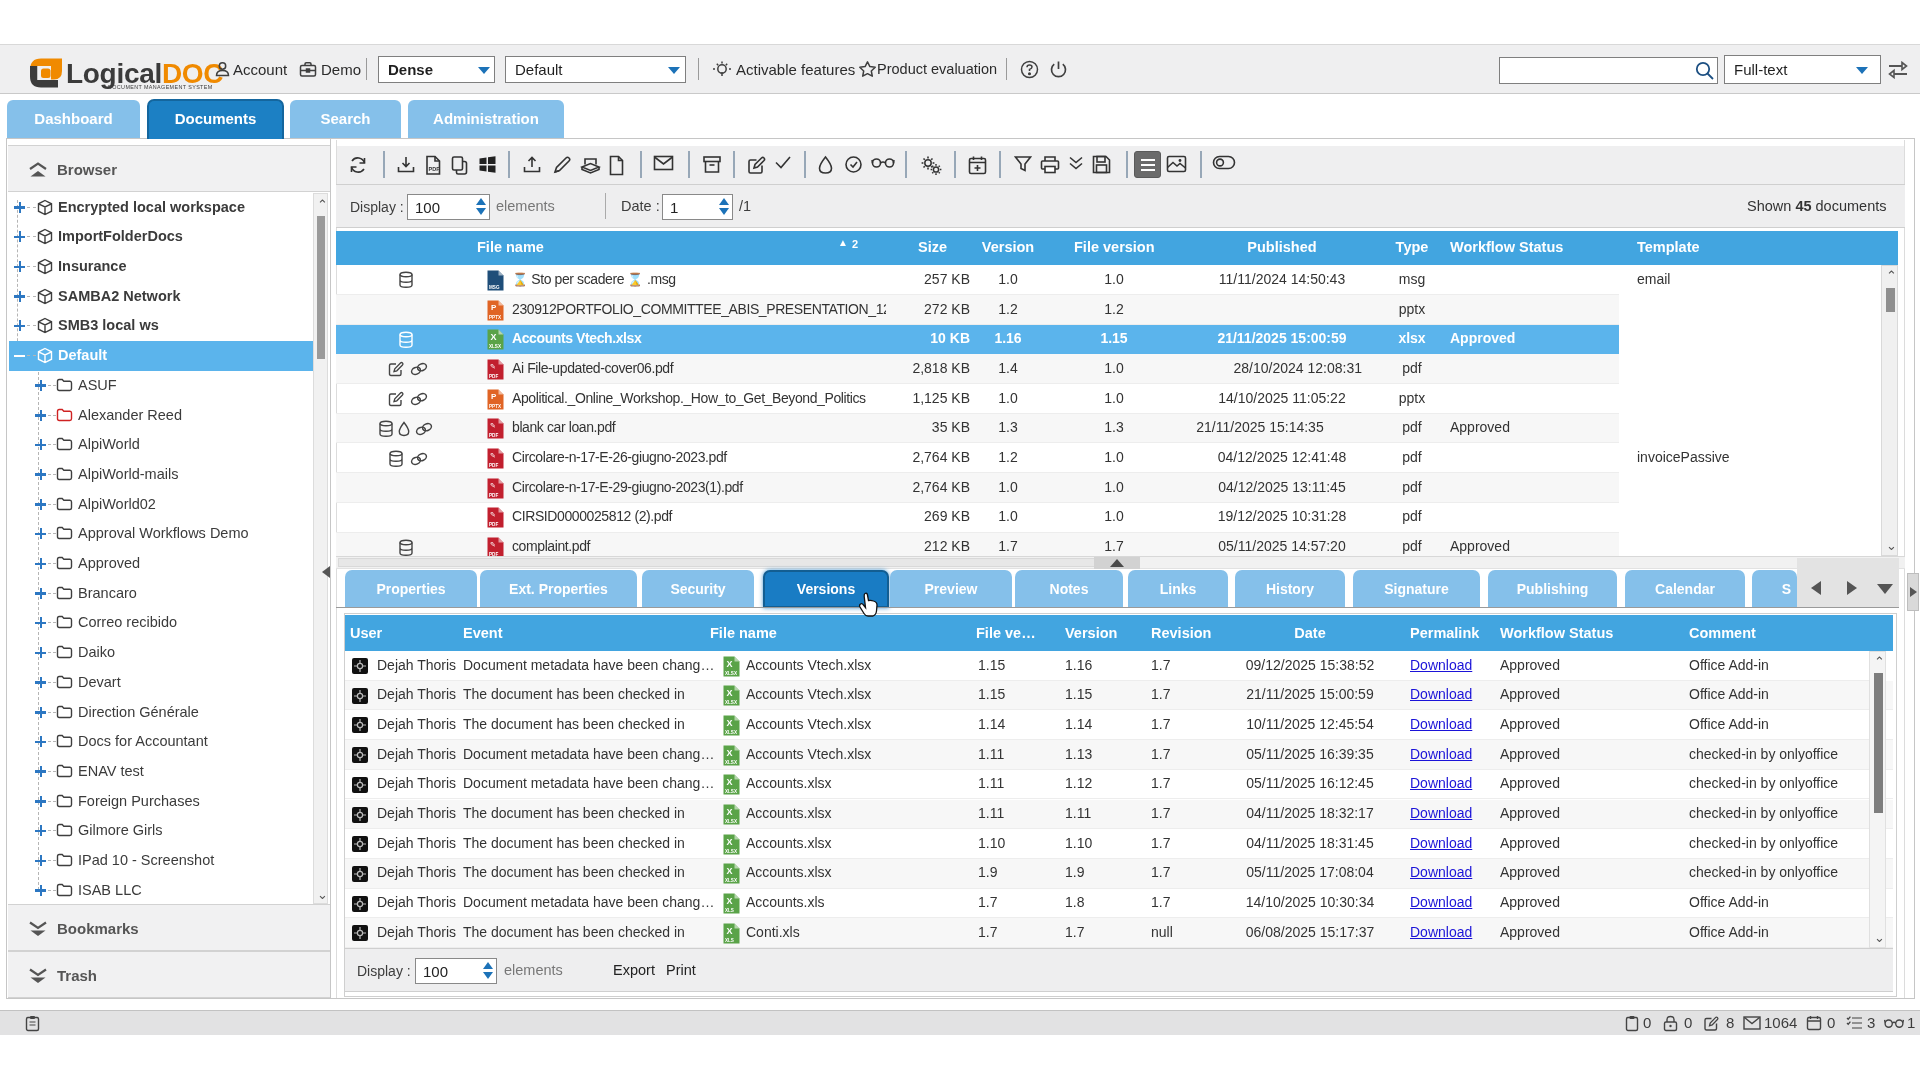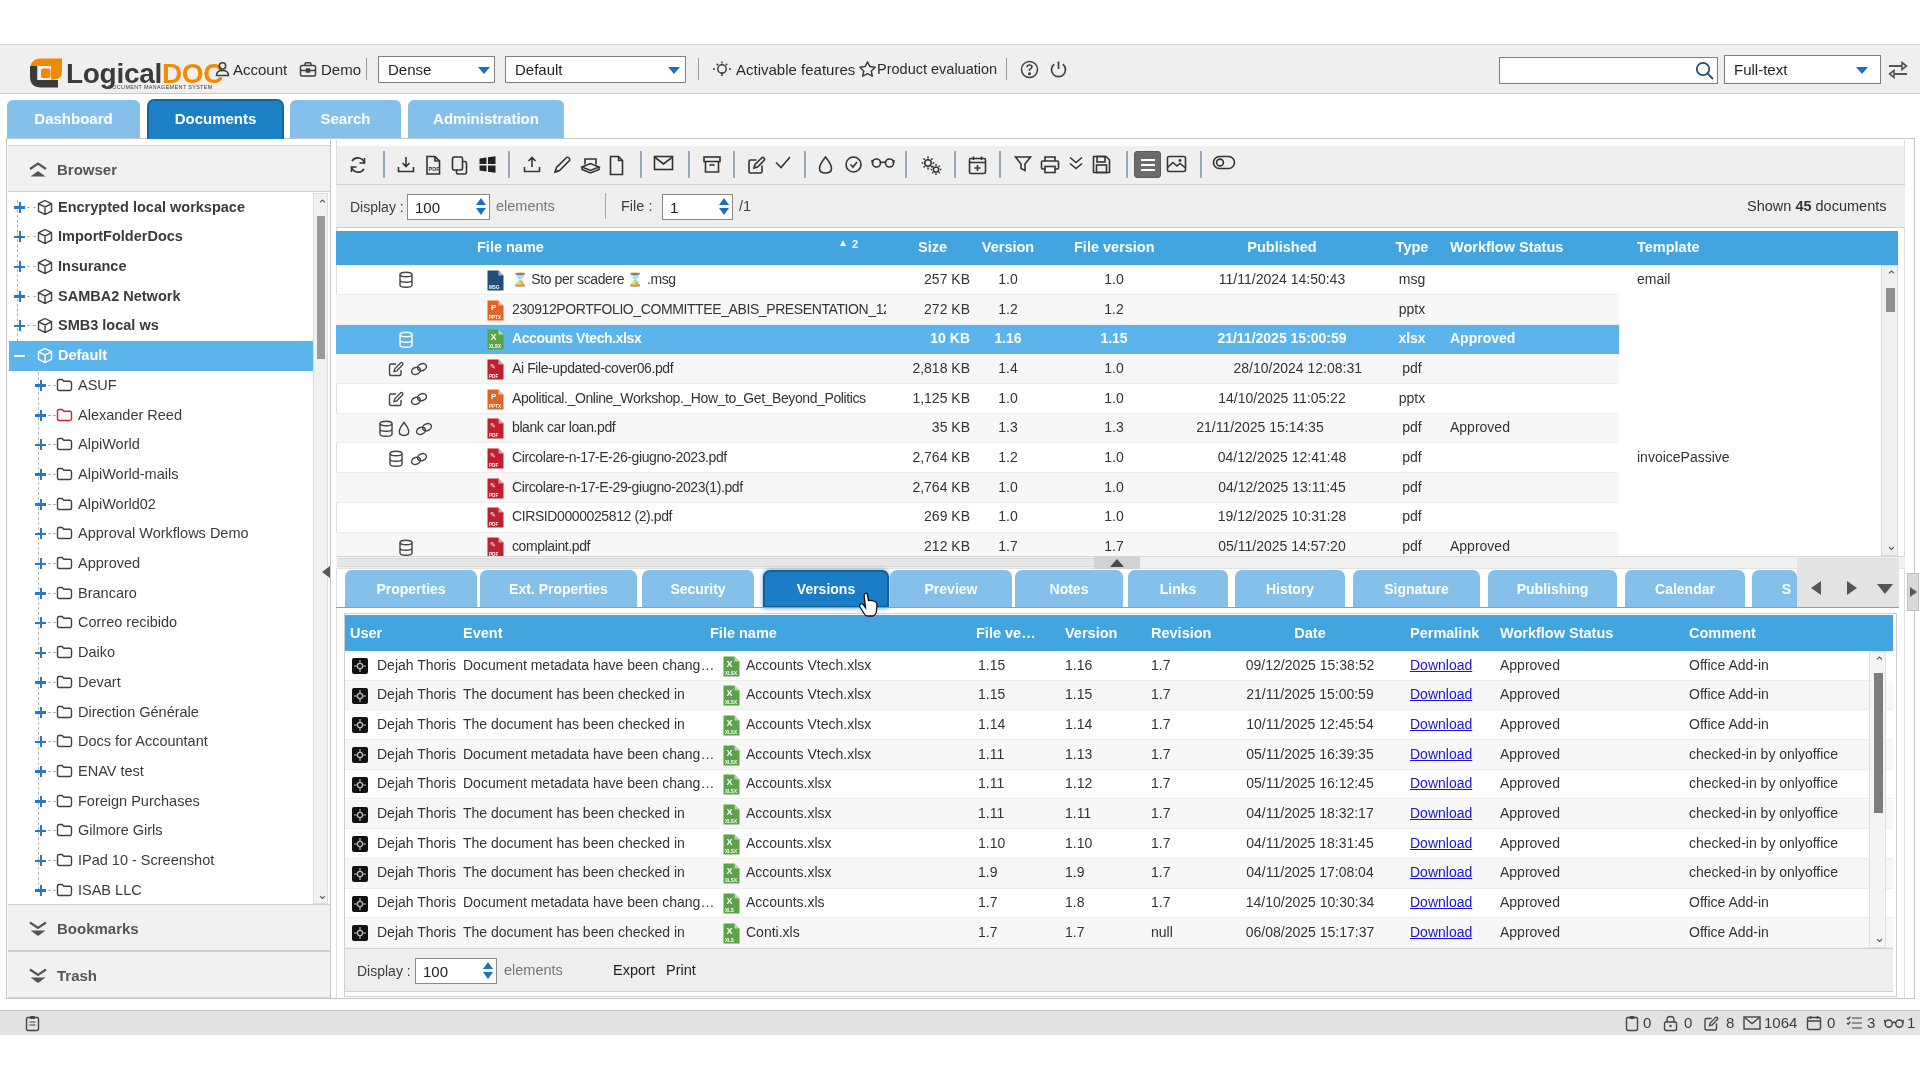"Dense" div.selectbox { font-weight: none -> bold }
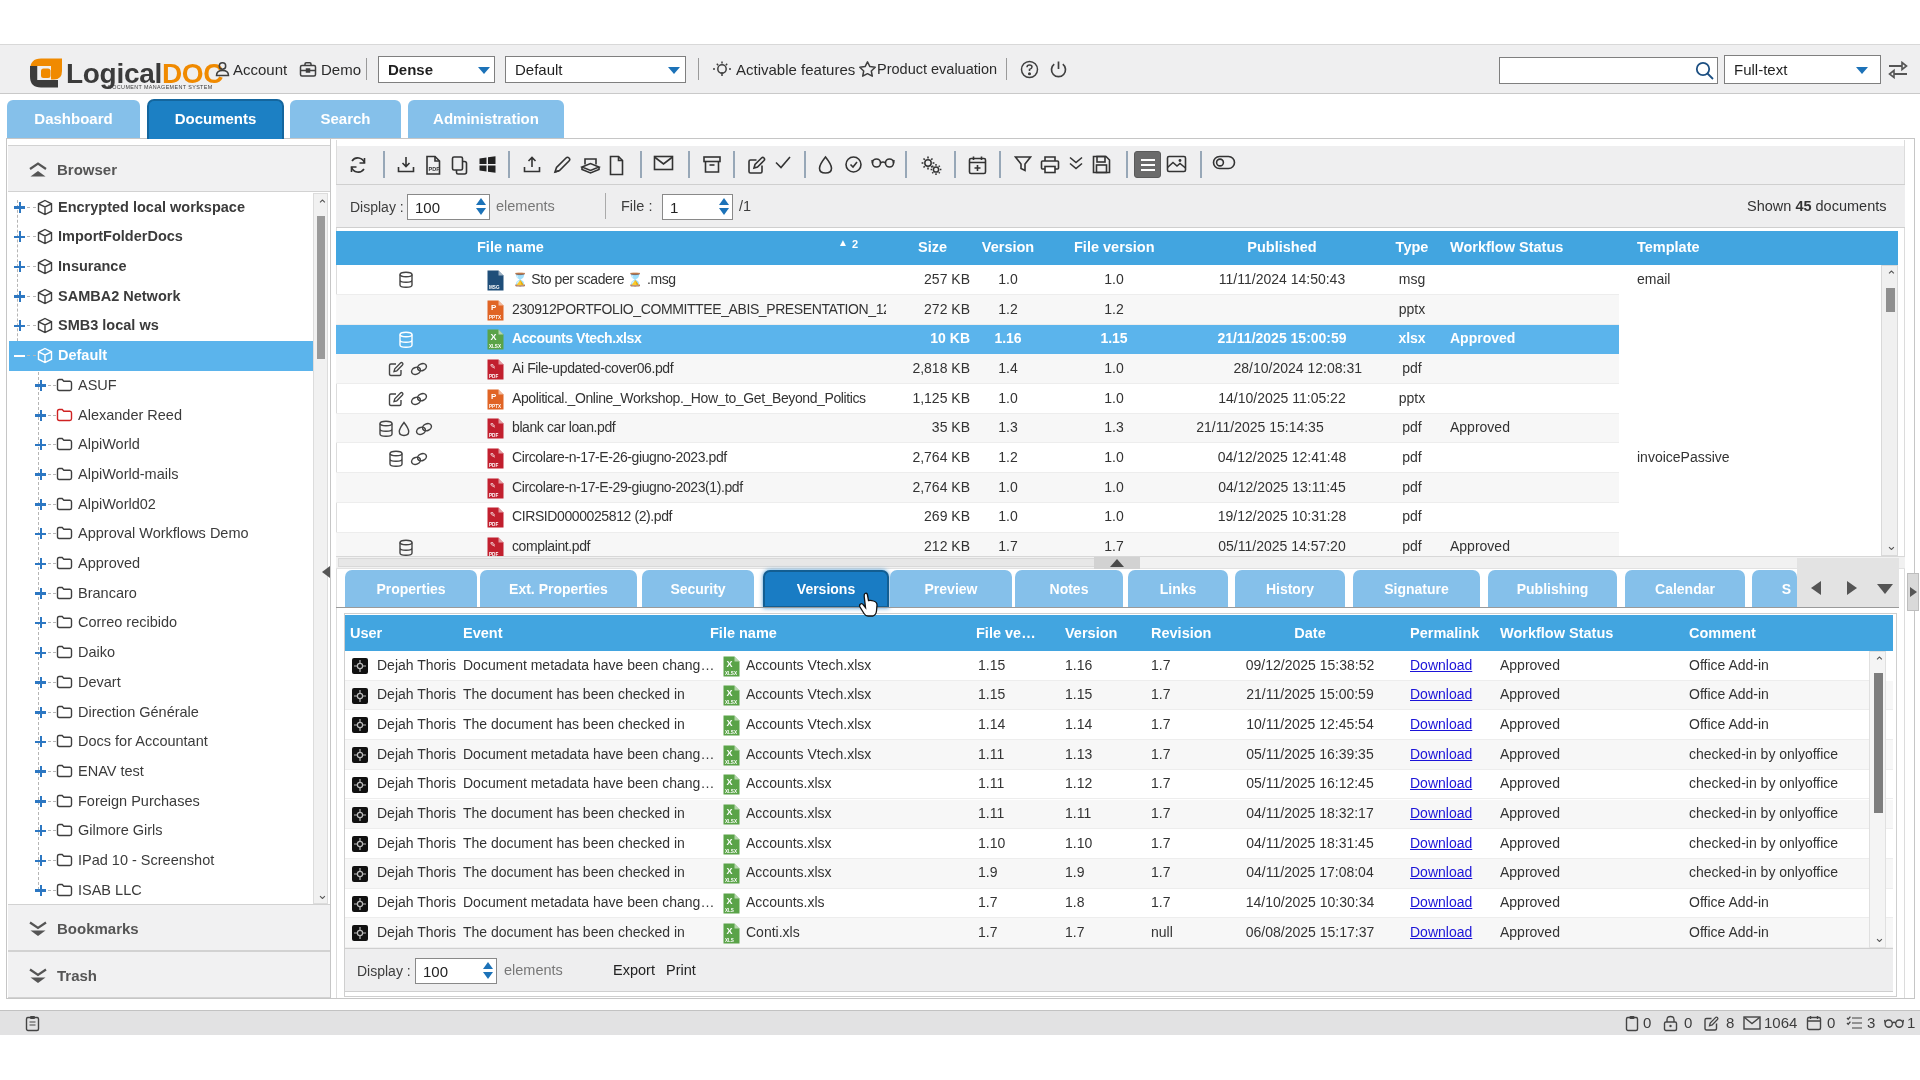"File :" div.abs { text: File -> Date }
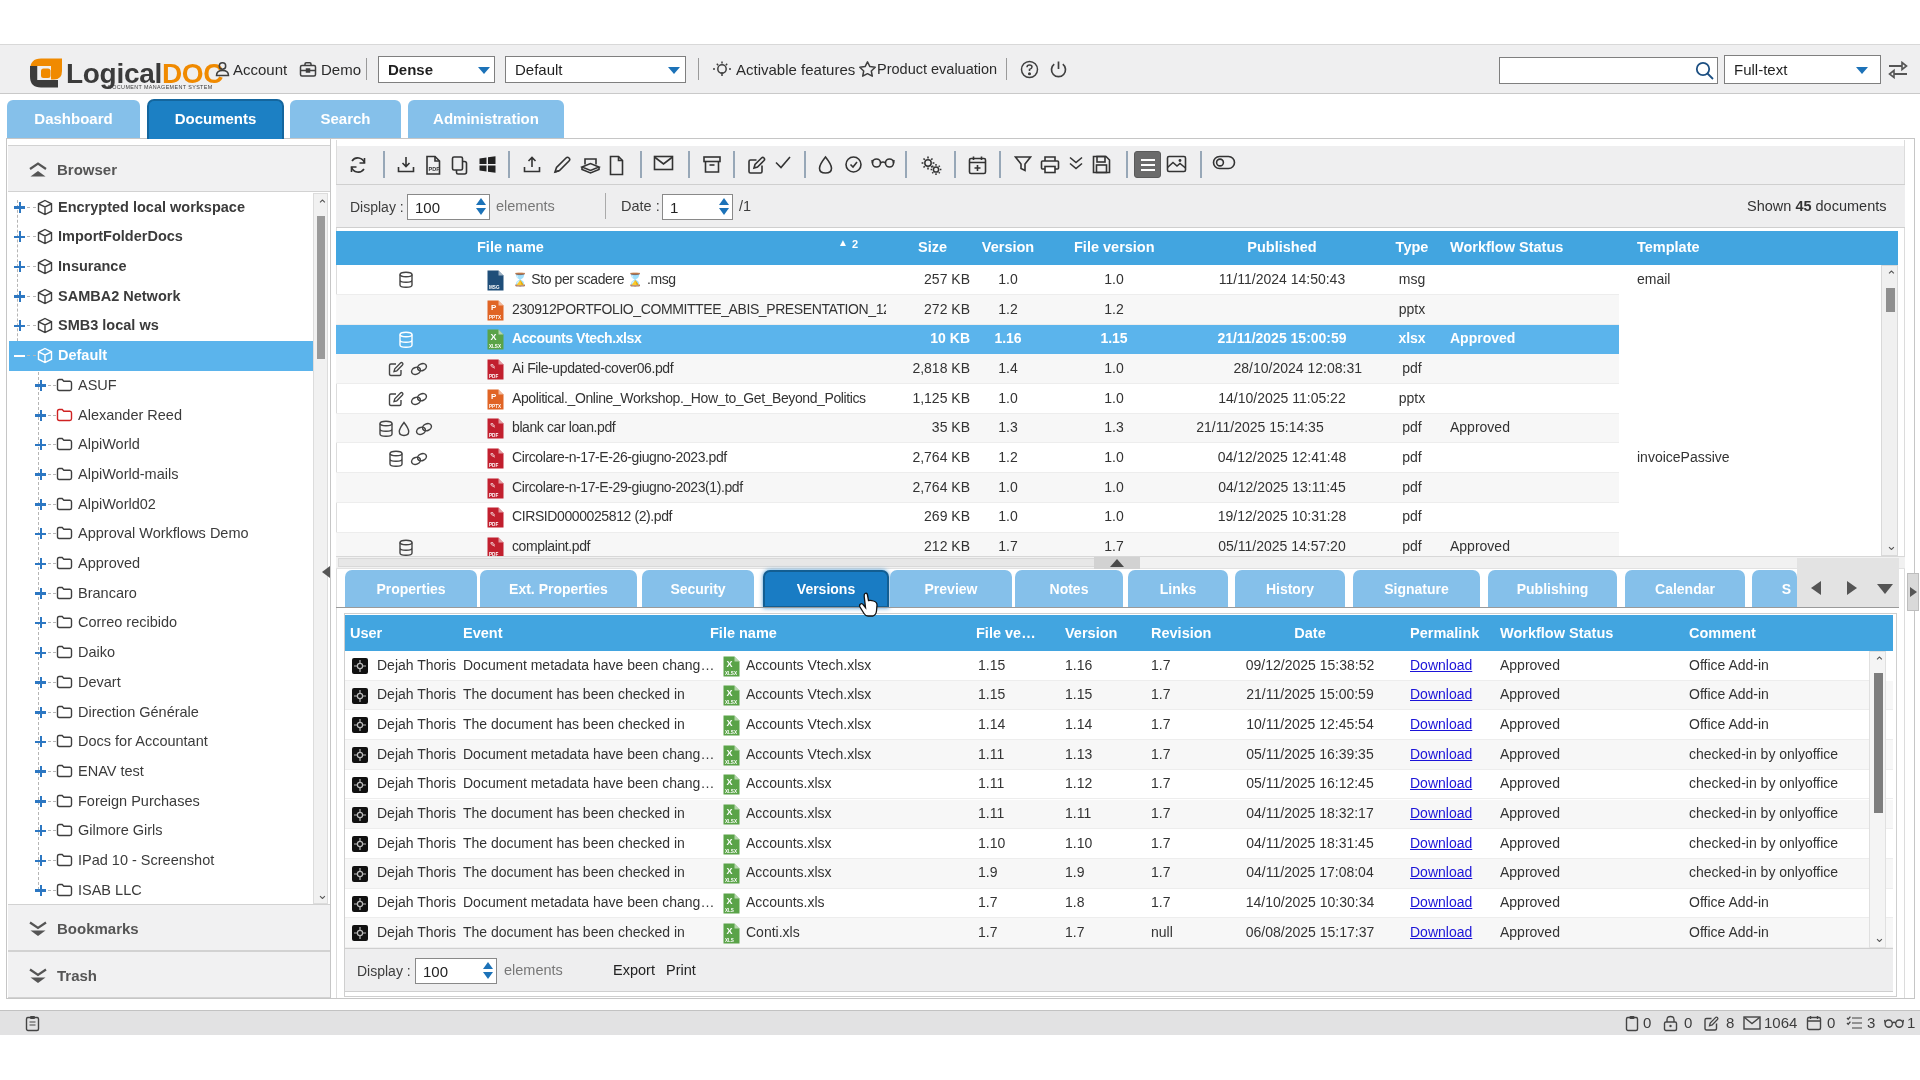"04/11/2025 17:08:04" div.cell { text: 04/11/2025 -> 05/11/2025 }
